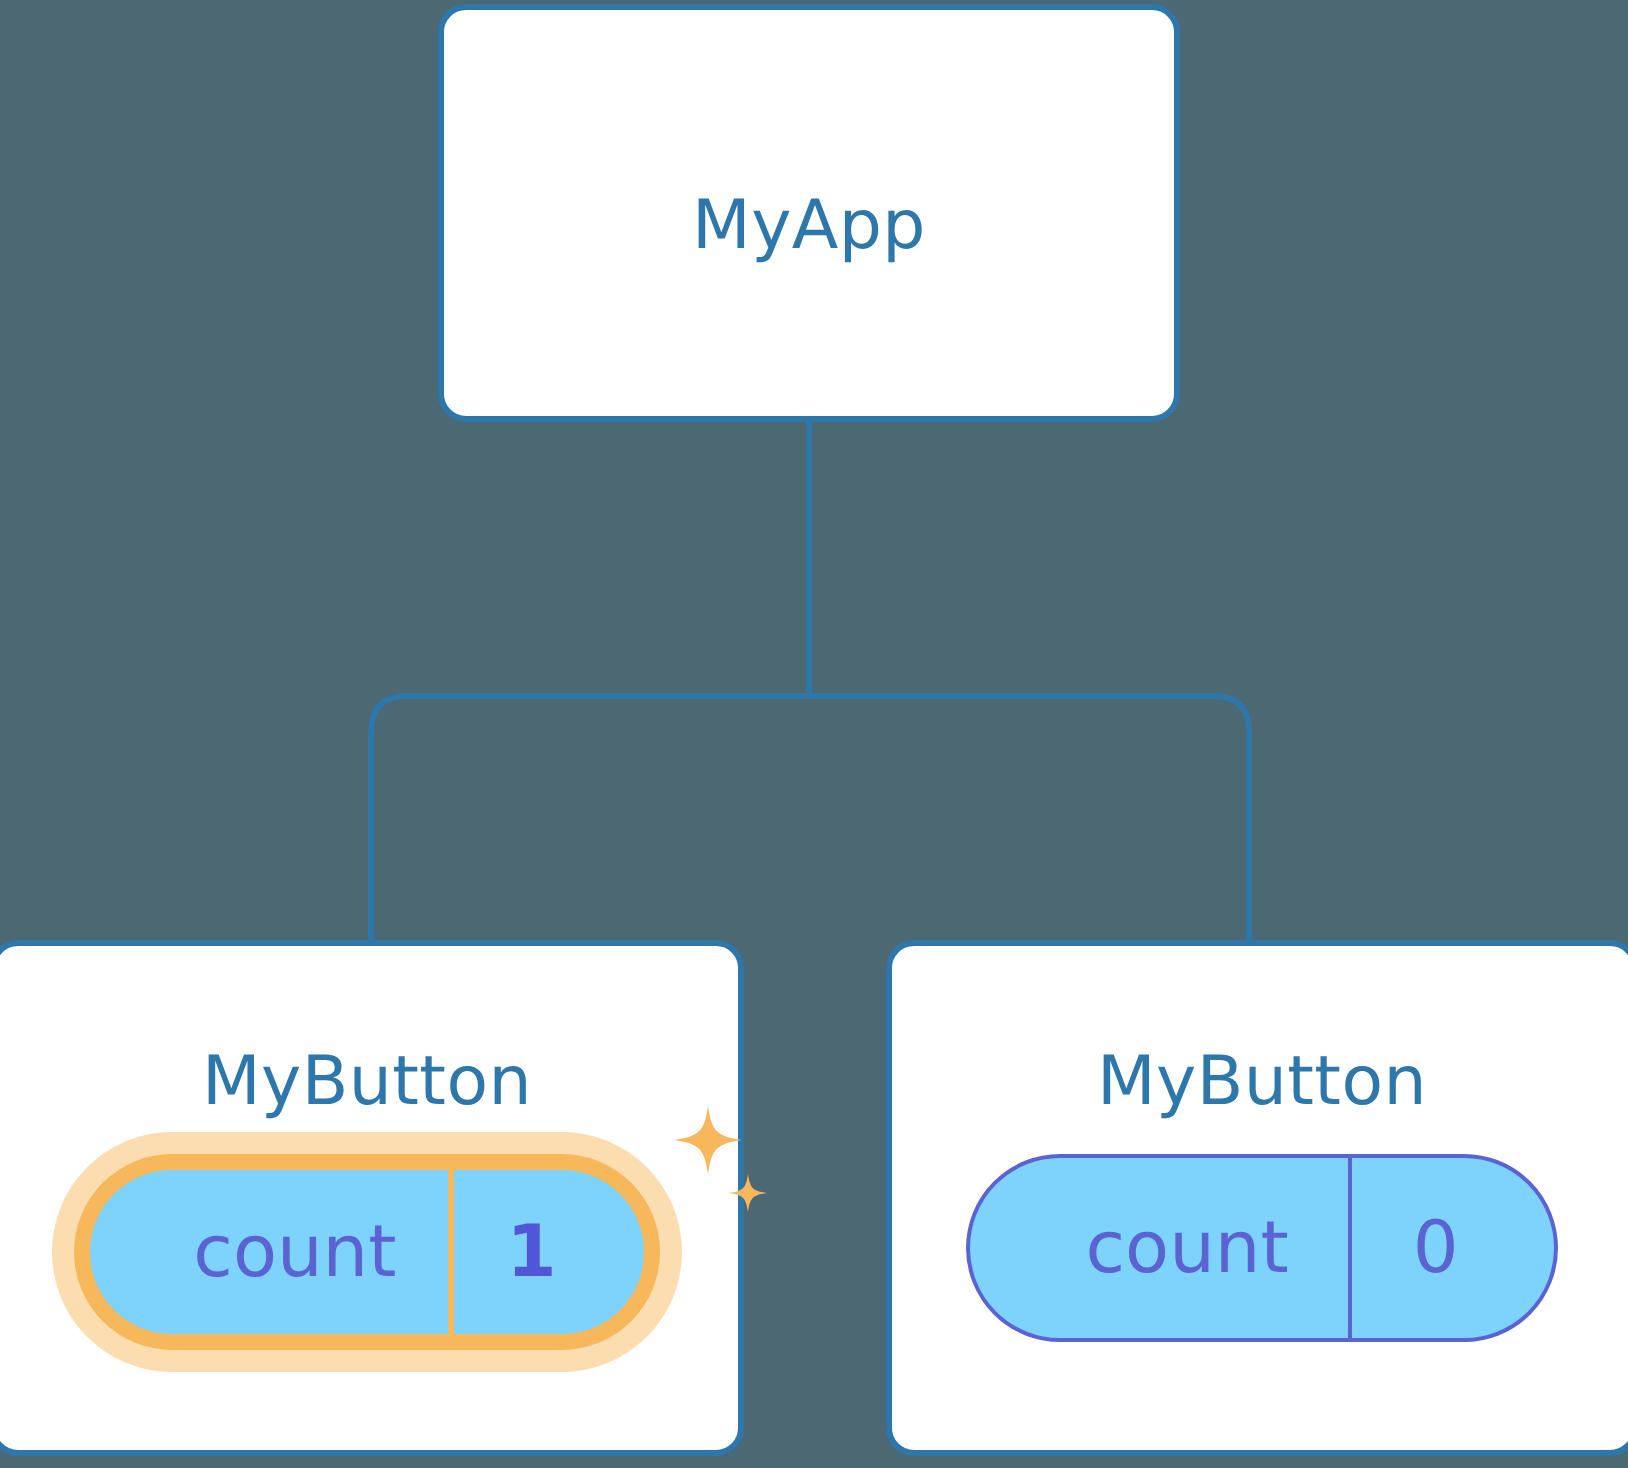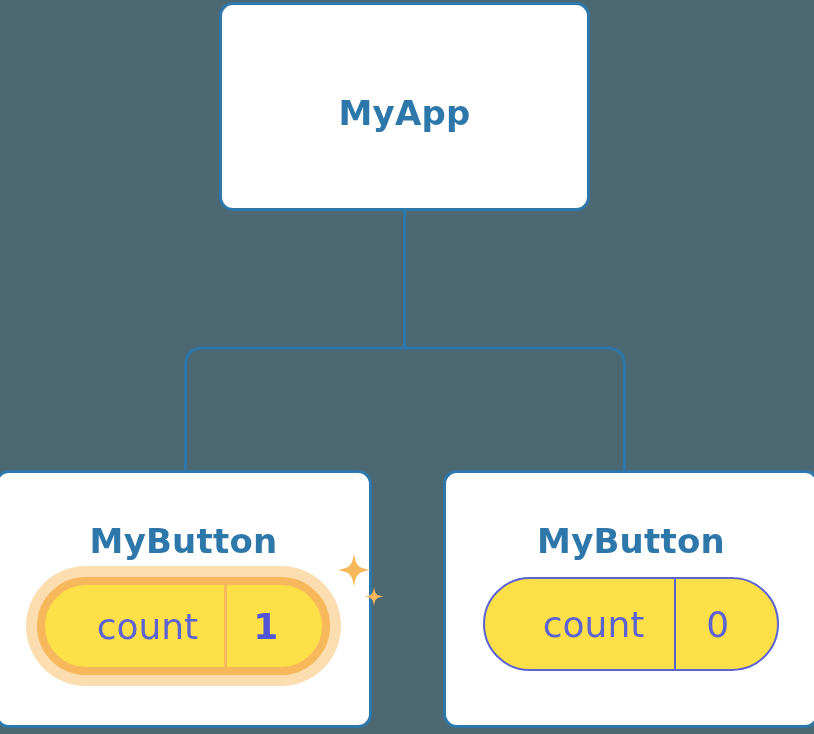"MyApp" .node-title { font-weight: 700 -> 400 }
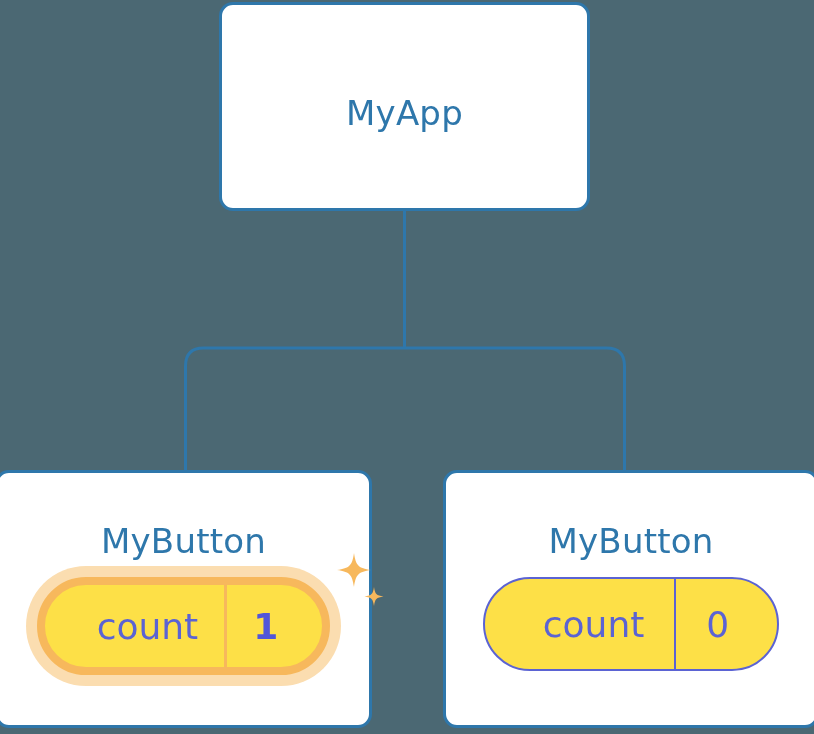"count" .pill { background: #fde047 -> #7dd3fc }
